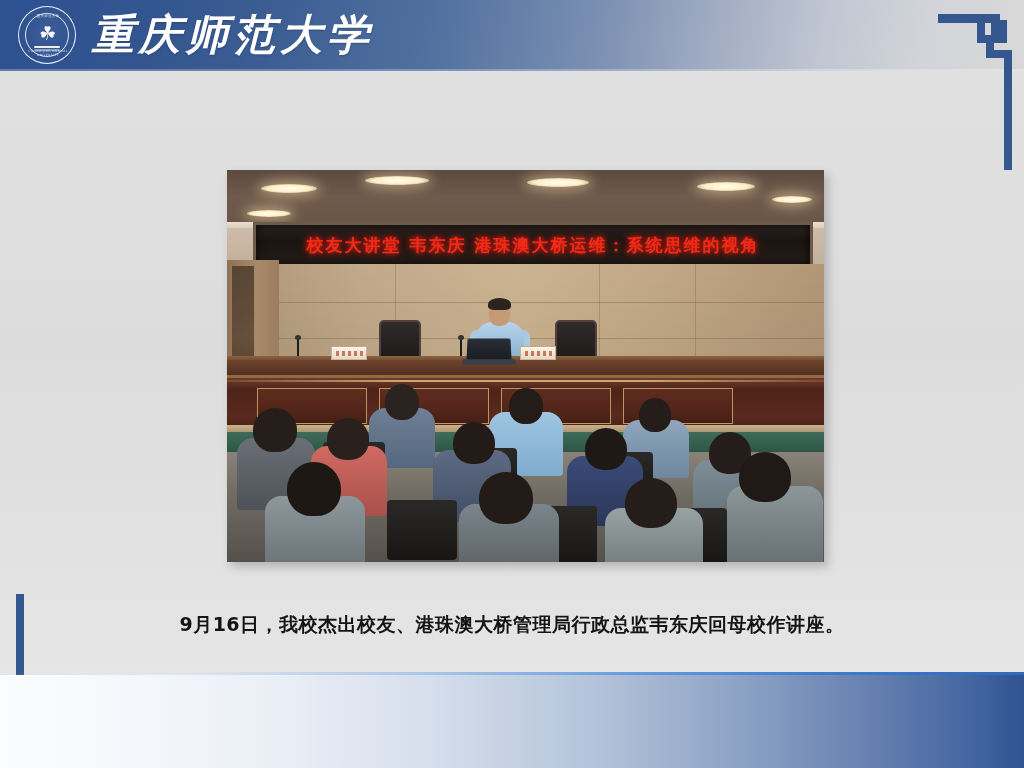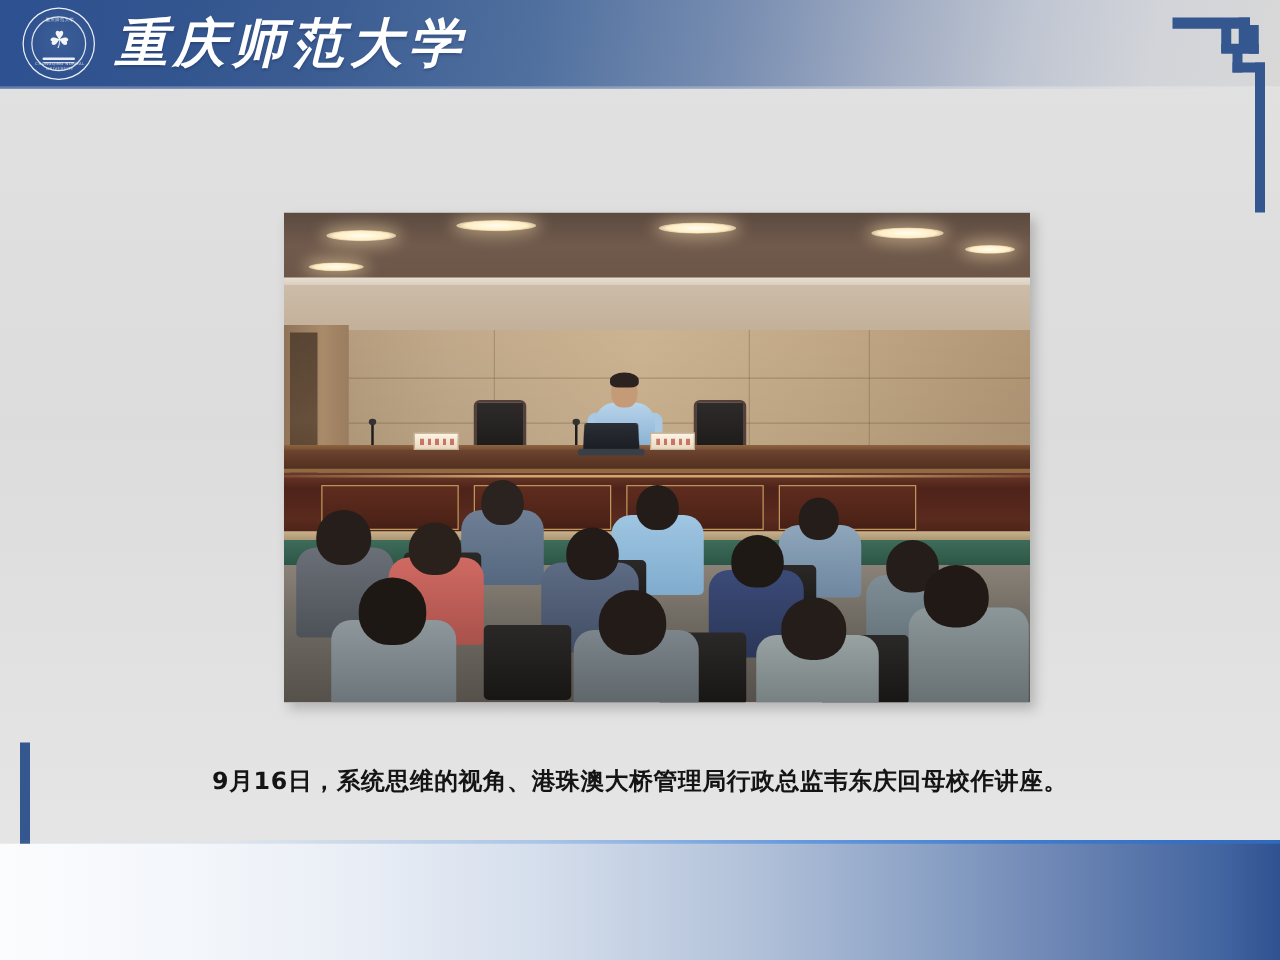"校友大讲堂 韦东庆 港珠澳大桥运维：系统思维的视角" div.led-banner { html: none -> <div> <div>校友大讲堂 韦东庆 港珠澳大桥运维：系统思维的视角</div> </div> }
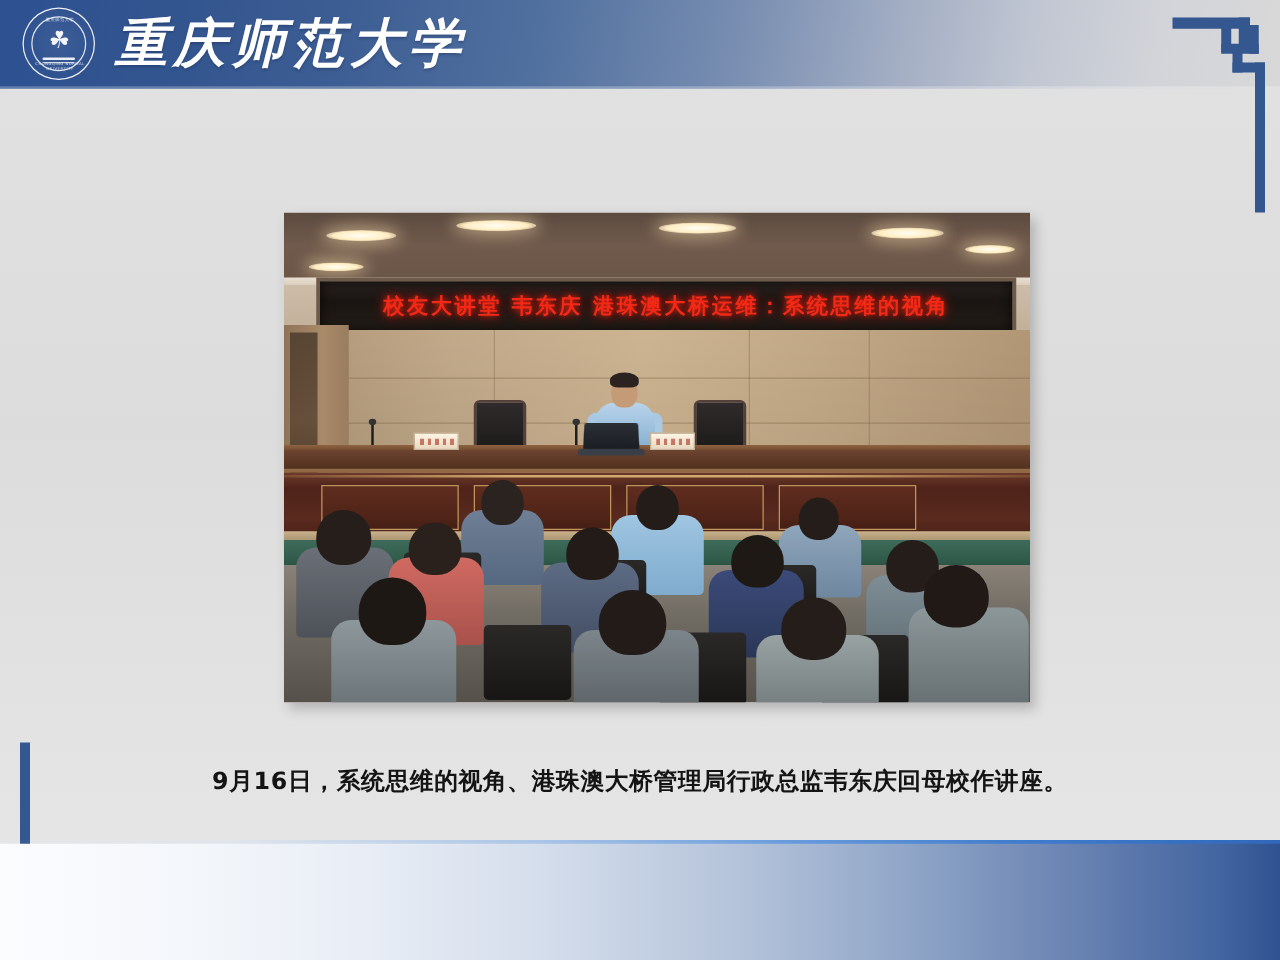"9月16日，系统思维的视角、港珠澳大桥管理局行政总监韦东庆回母校作讲座。" div.caption { text: 系统思维的视角 -> 我校杰出校友 }
